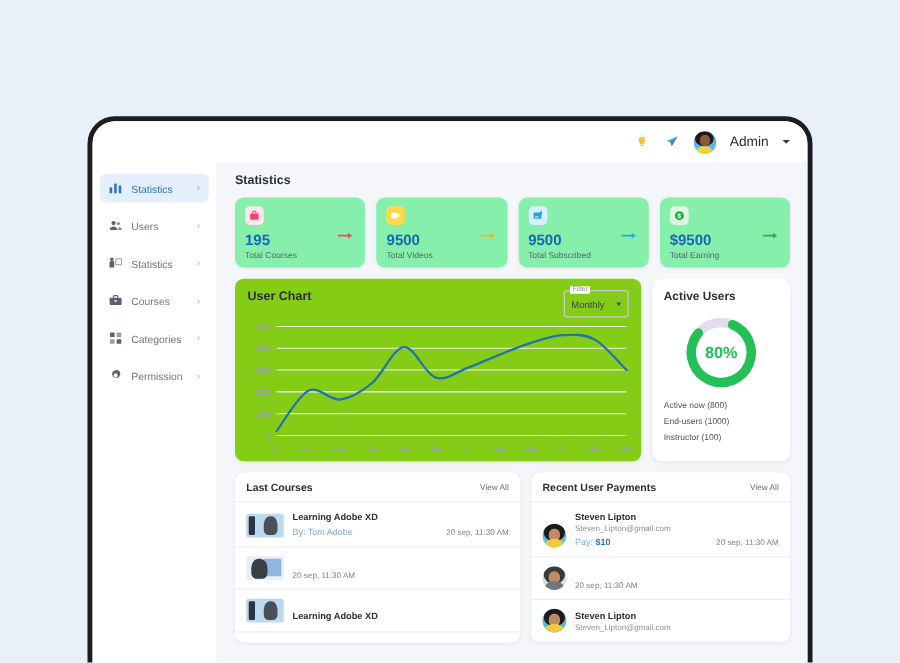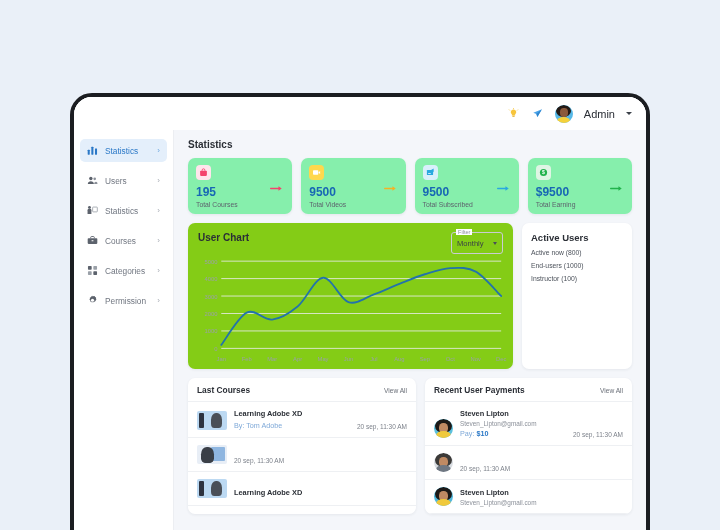"80%" div.donutwrap { html: none -> <div> <svg> <circle></circle> <circle></circle> <text>80%</text> </svg> </div> }
